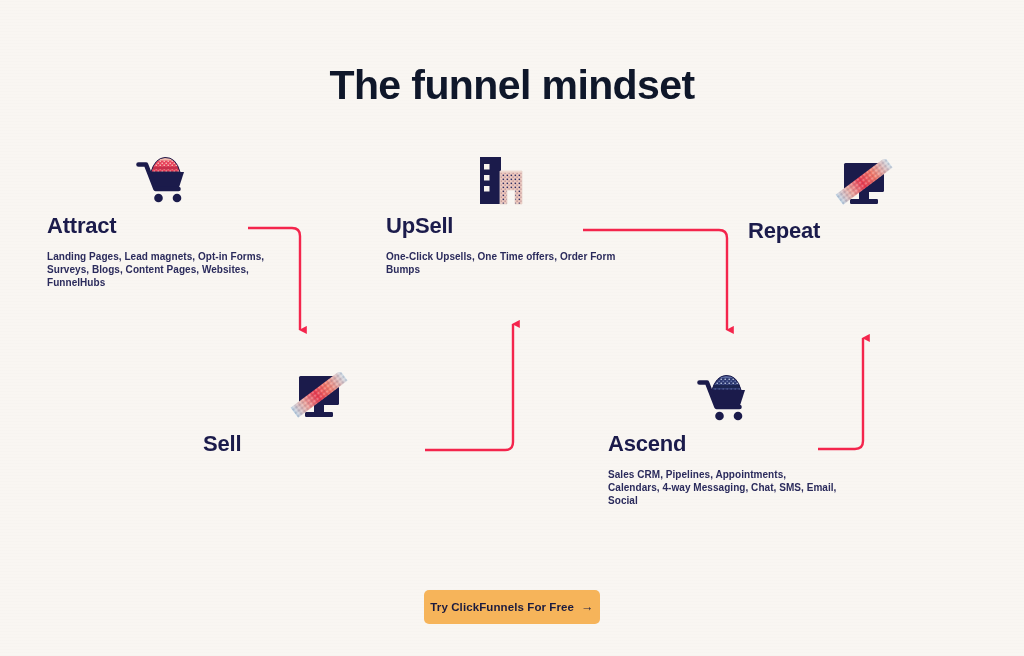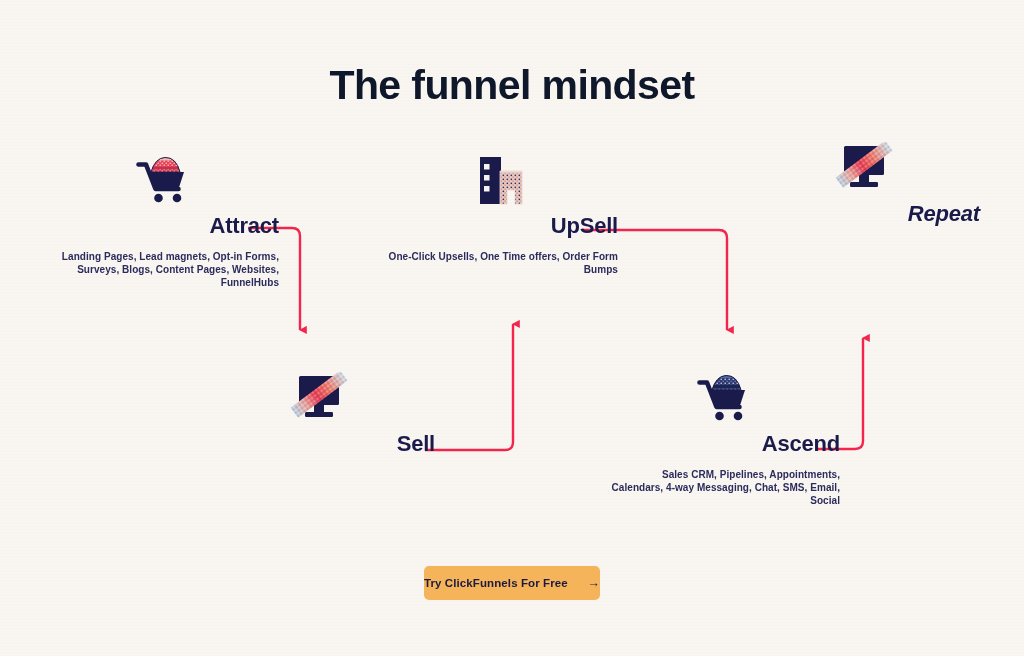"Attract" .stage { text-align: right -> left }
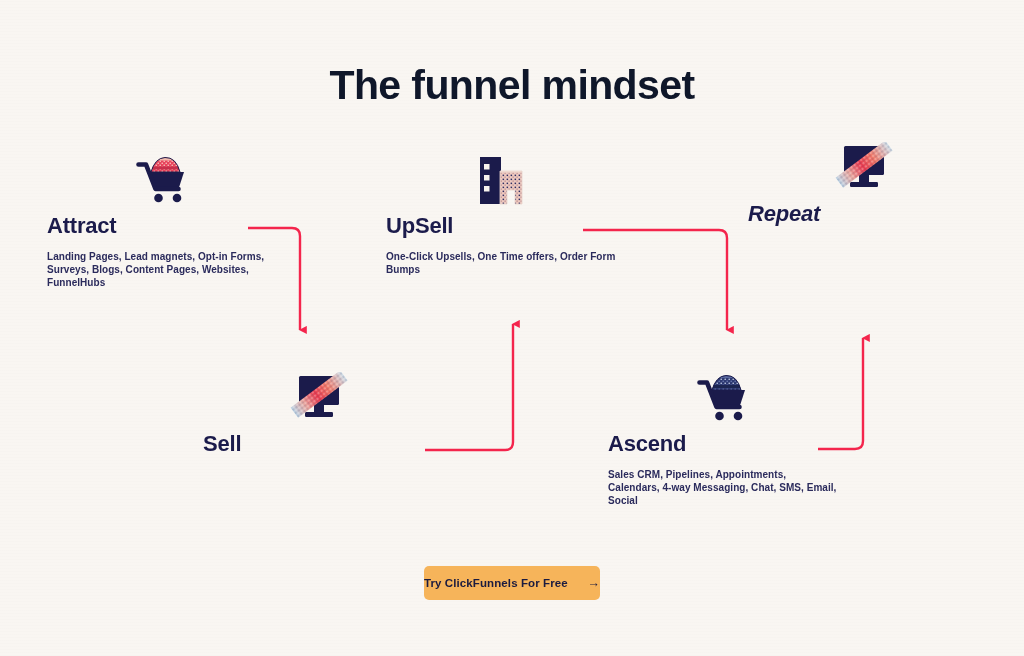"Repeat" #stage-repeat { font-style: italic -> none; top: 138px -> 155px }
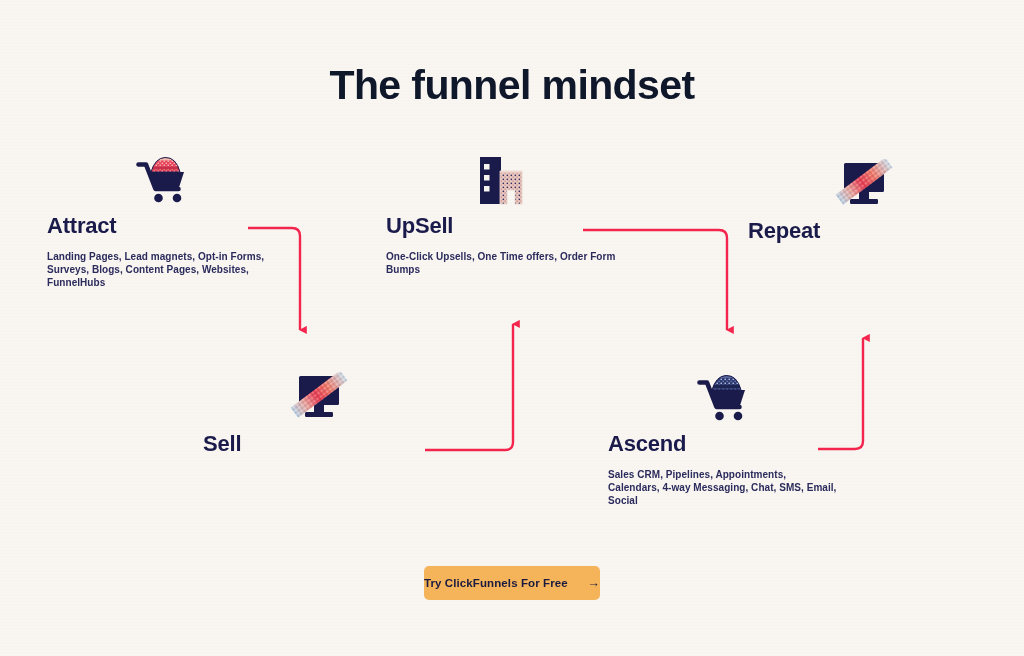"Try ClickFunnels For Free" .cta { justify-content: space-between -> center; top: 566px -> 590px }
